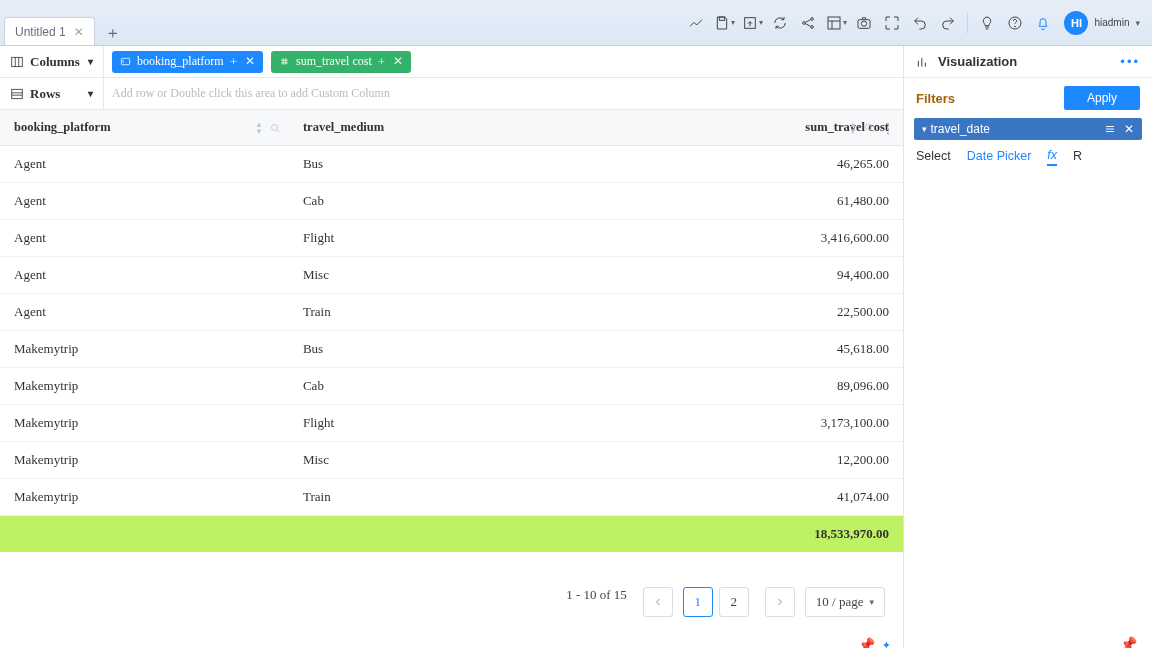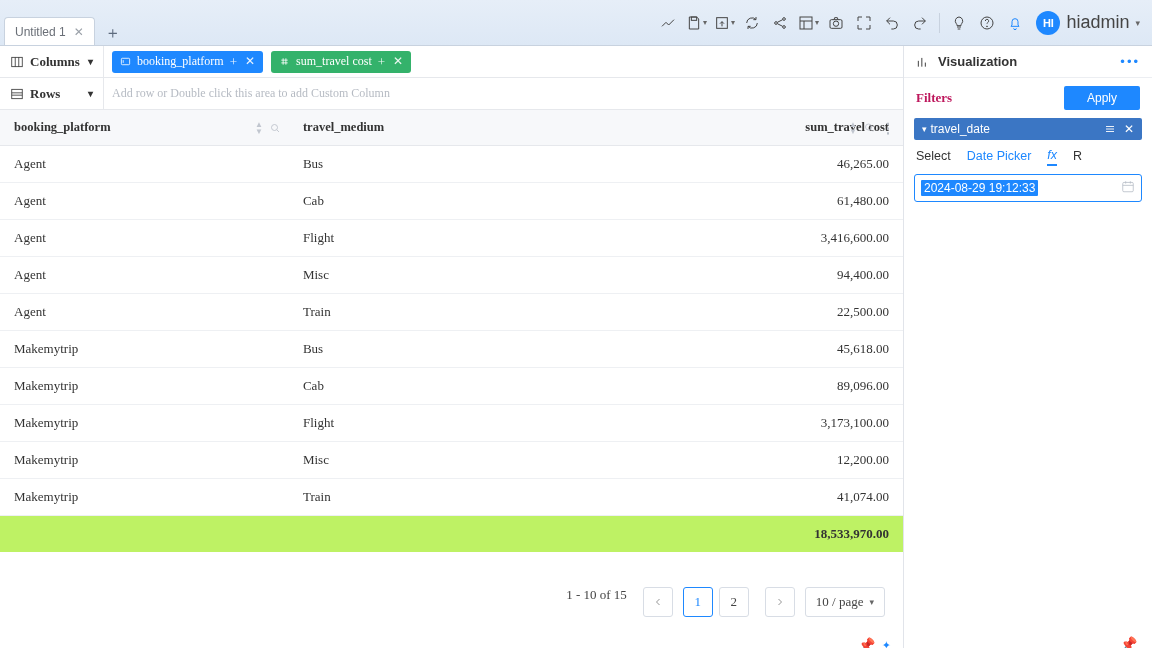"hiadmin" .username { font-size: 18px -> 10px }
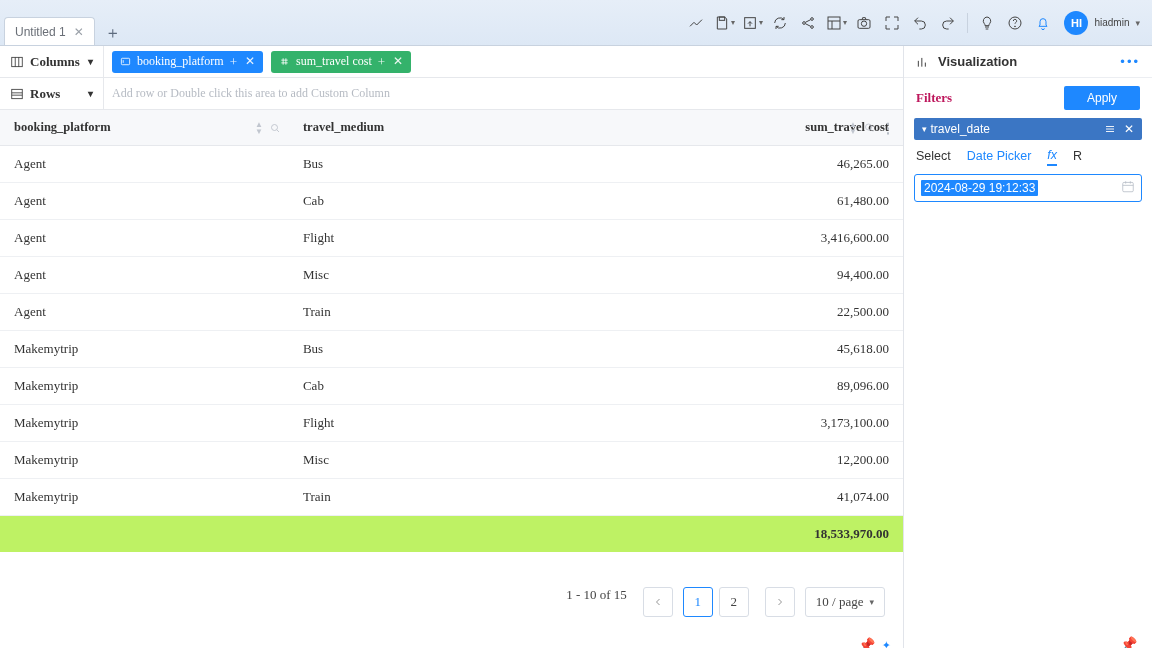"Filters" .rp-filters .lbl { color: #be185d -> #a16207; font-family: Liberation Serif, serif -> none }
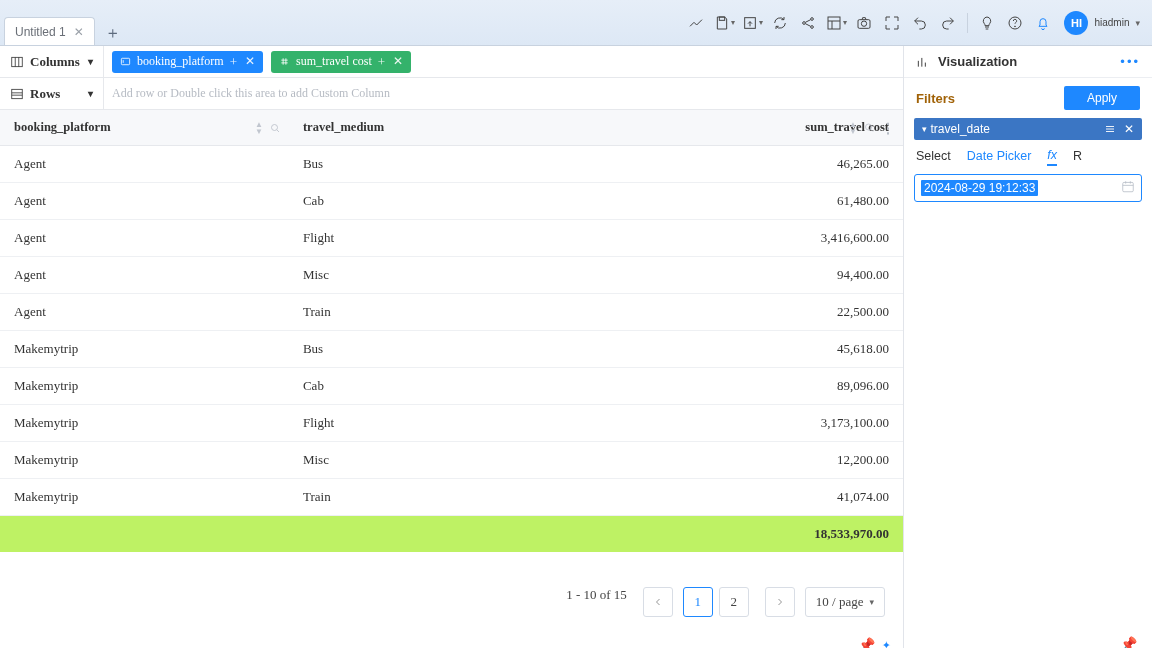"2024-08-29 19:12:33" div.date-input-wrap { html: <div> <div> <span>2024-08-29 19:12:33</span> <span> <svg> <rect></rect> <line></line> <line></line> <line></line> </svg> </span> </div> </div> -> none }
